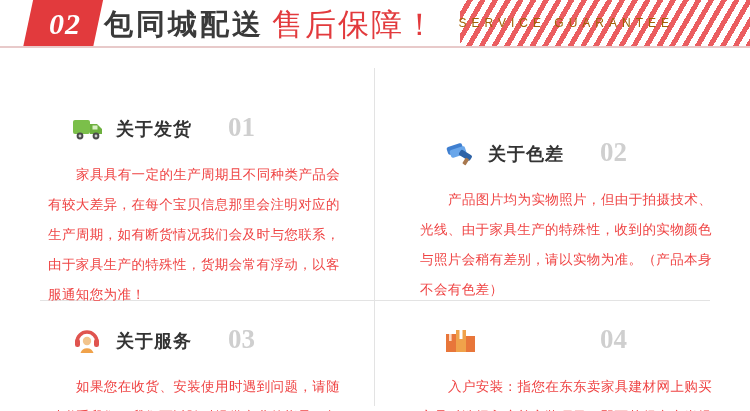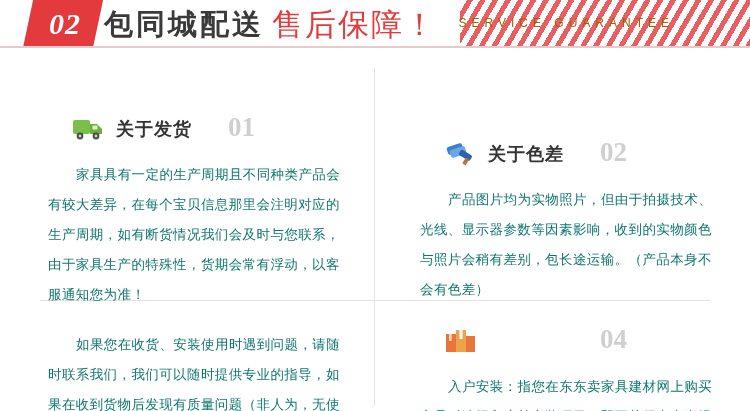"家具具有一定的生产周期且不同种类产品会有较大差异，在每个宝贝信息那里会注明对应的" .cell-body { color: #0f766e -> #ef4444 }
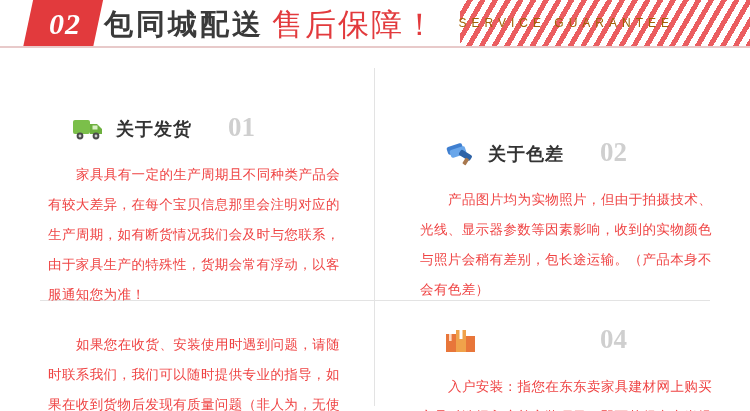"产品图片均为实物照片，但由于拍摄技术、光线、显示器参数等因素影响，收到的实物颜色" div.cell-body { text: 显示器参数等因素影响，收到的实物颜色与照片会稍有差别，包长途运输 -> 由于家具生产的特殊性，收到的实物颜色与照片会稍有差别，请以实物为准 }
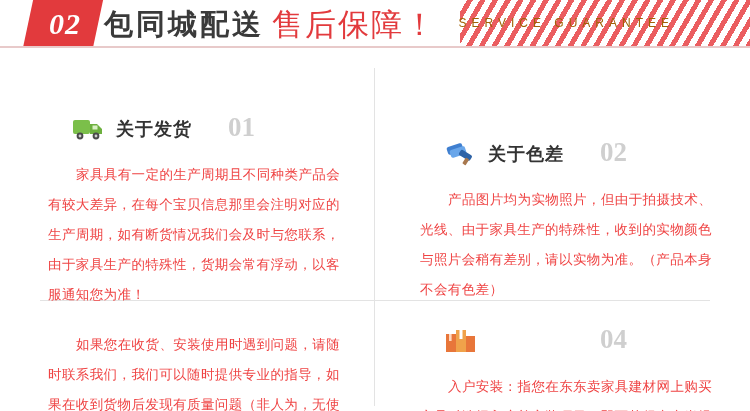"关于服务" div.cell-head { html: none -> <div> <div> <svg> <path></path> <rect></rect> <rect></rect> <circle></circle> <path></path> </svg> </div> <div>关于服务</div> <div>03</div> </div> }
